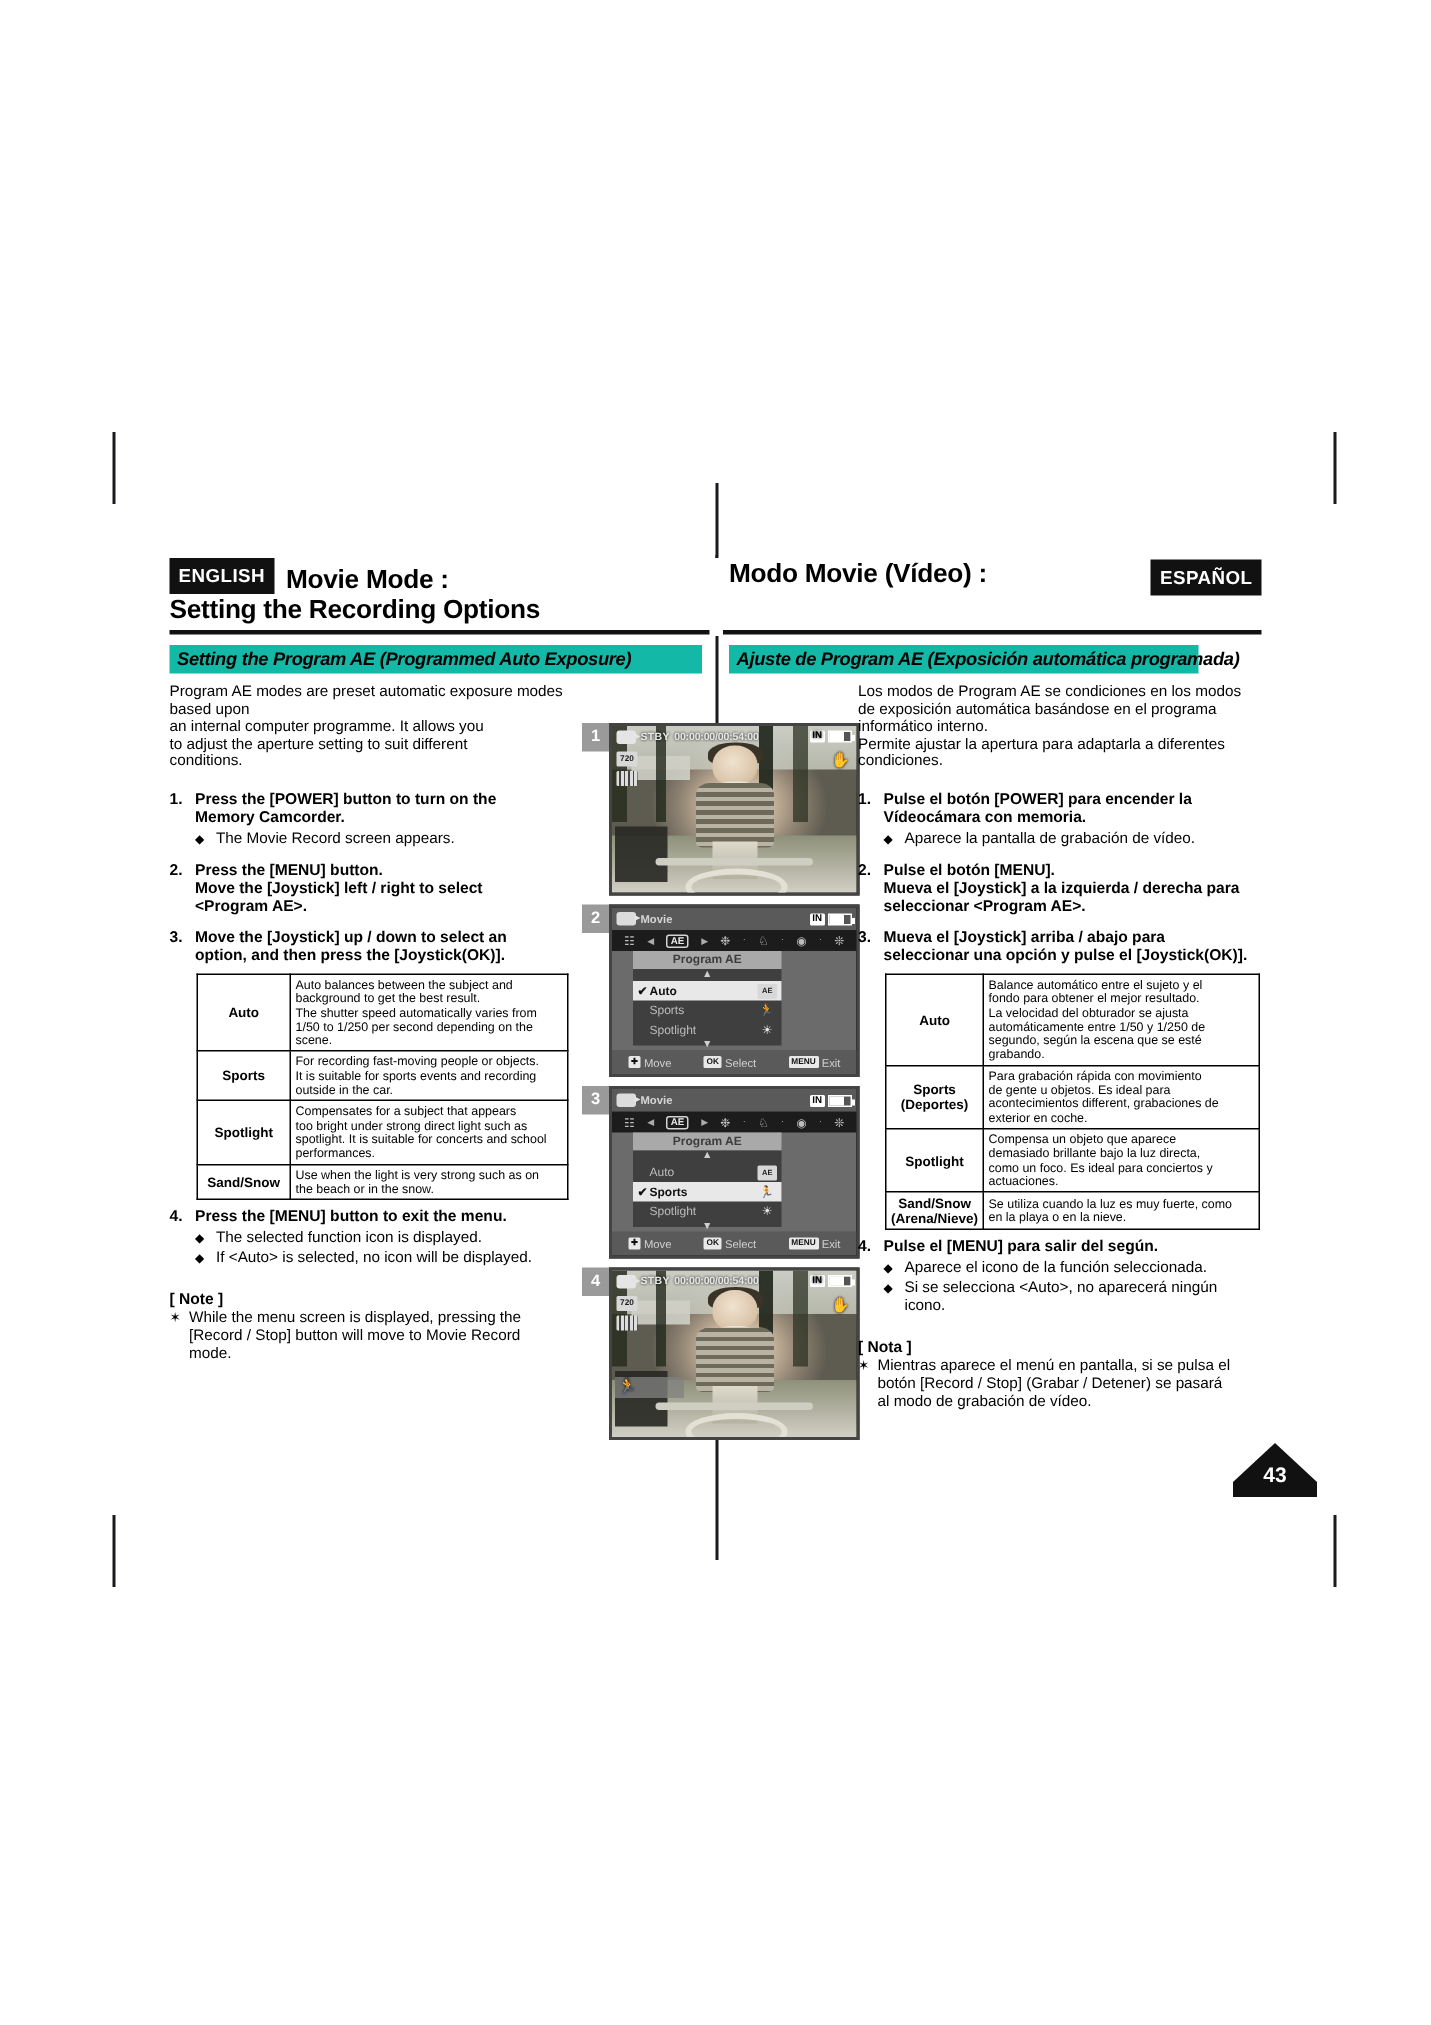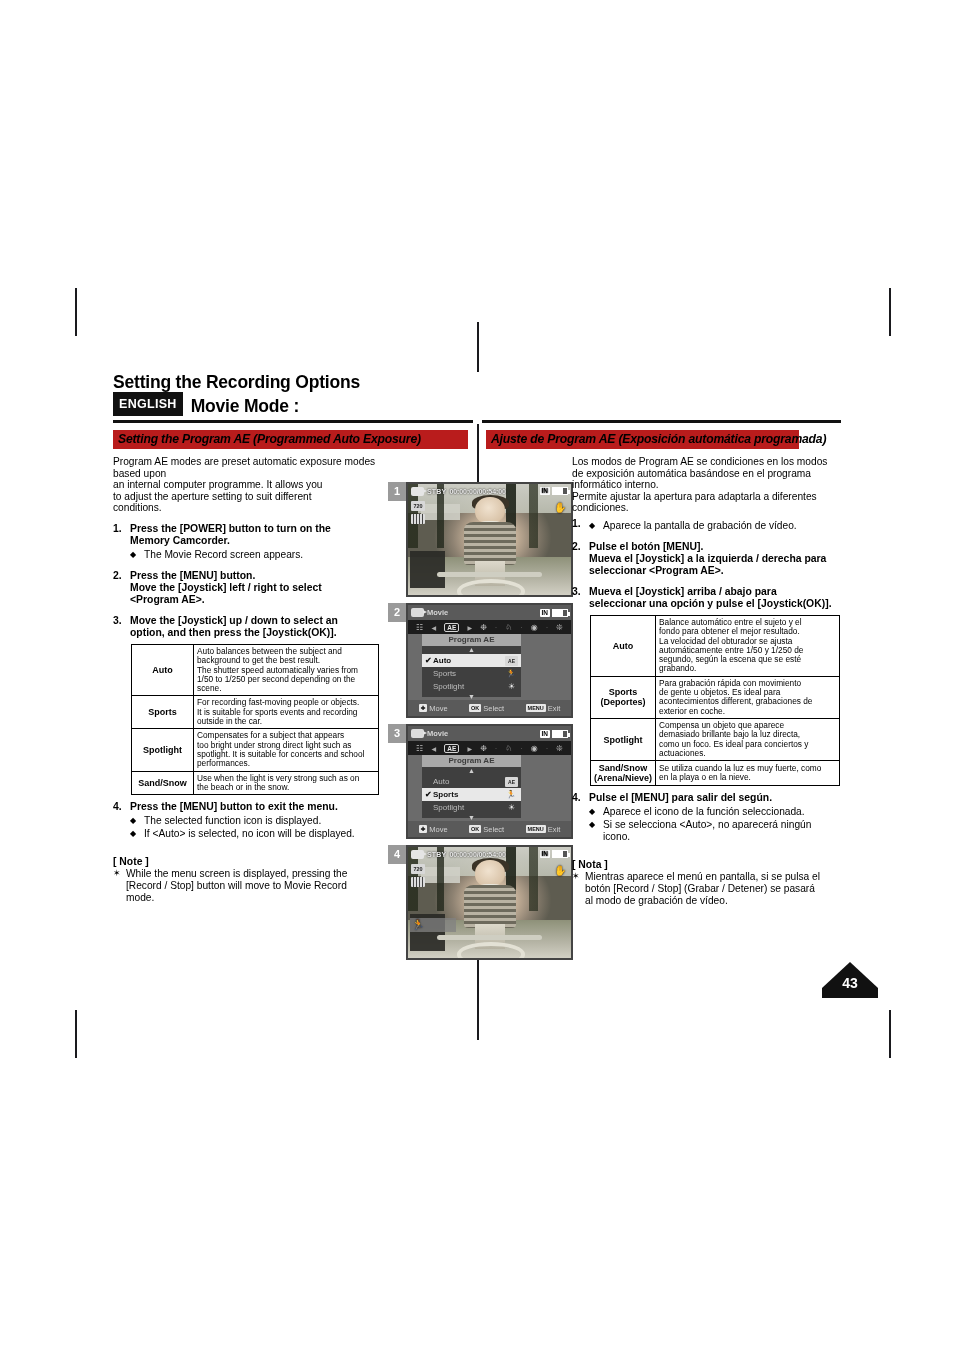"Modo Movie (Vídeo) :" div.hdr-title { html: none -> <div> <span>Modo Movie (Vídeo) :</span> <span>ESPAÑOL</span> </div> }
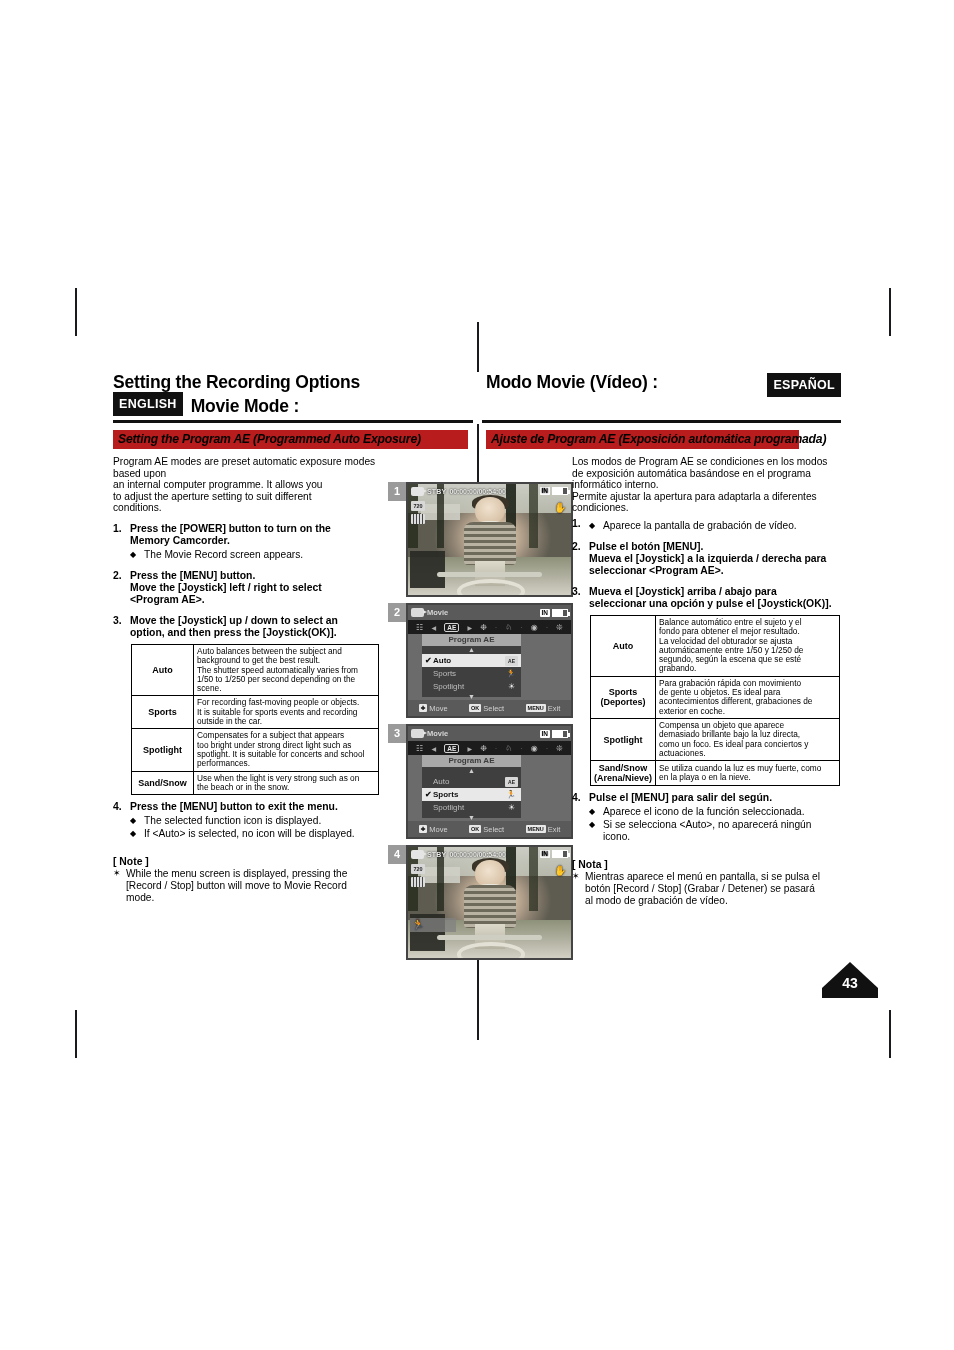"Setting the Recording Options" div.hdr-title { order: before "ENGLISH Movie Mode :" -> after "ENGLISH Movie Mode :" }
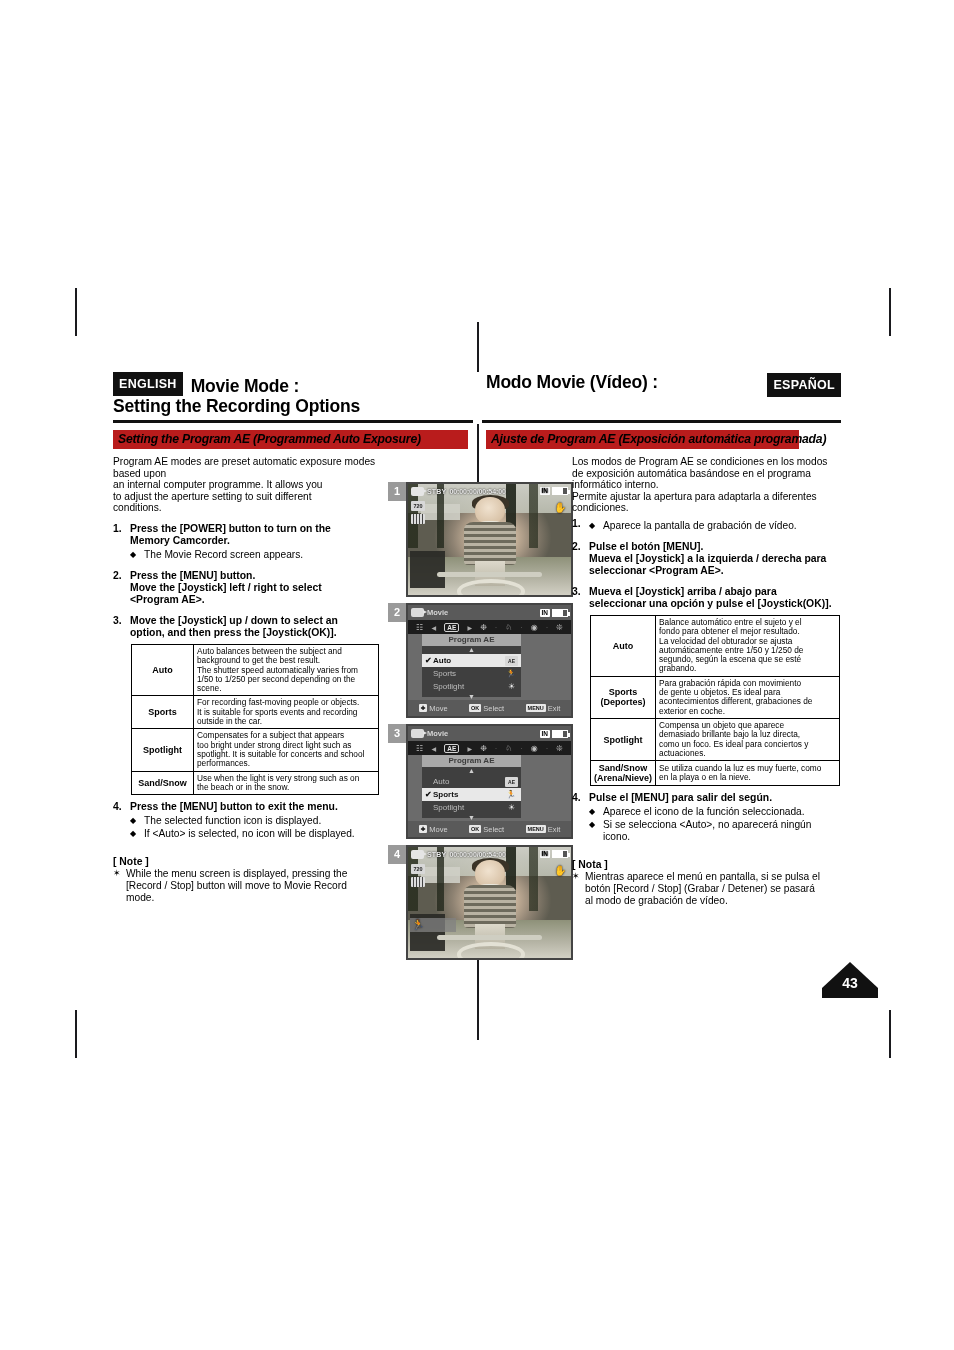"Setting the Program AE (Programmed" .subbar { background: #b91c1c -> #14b8a6 }
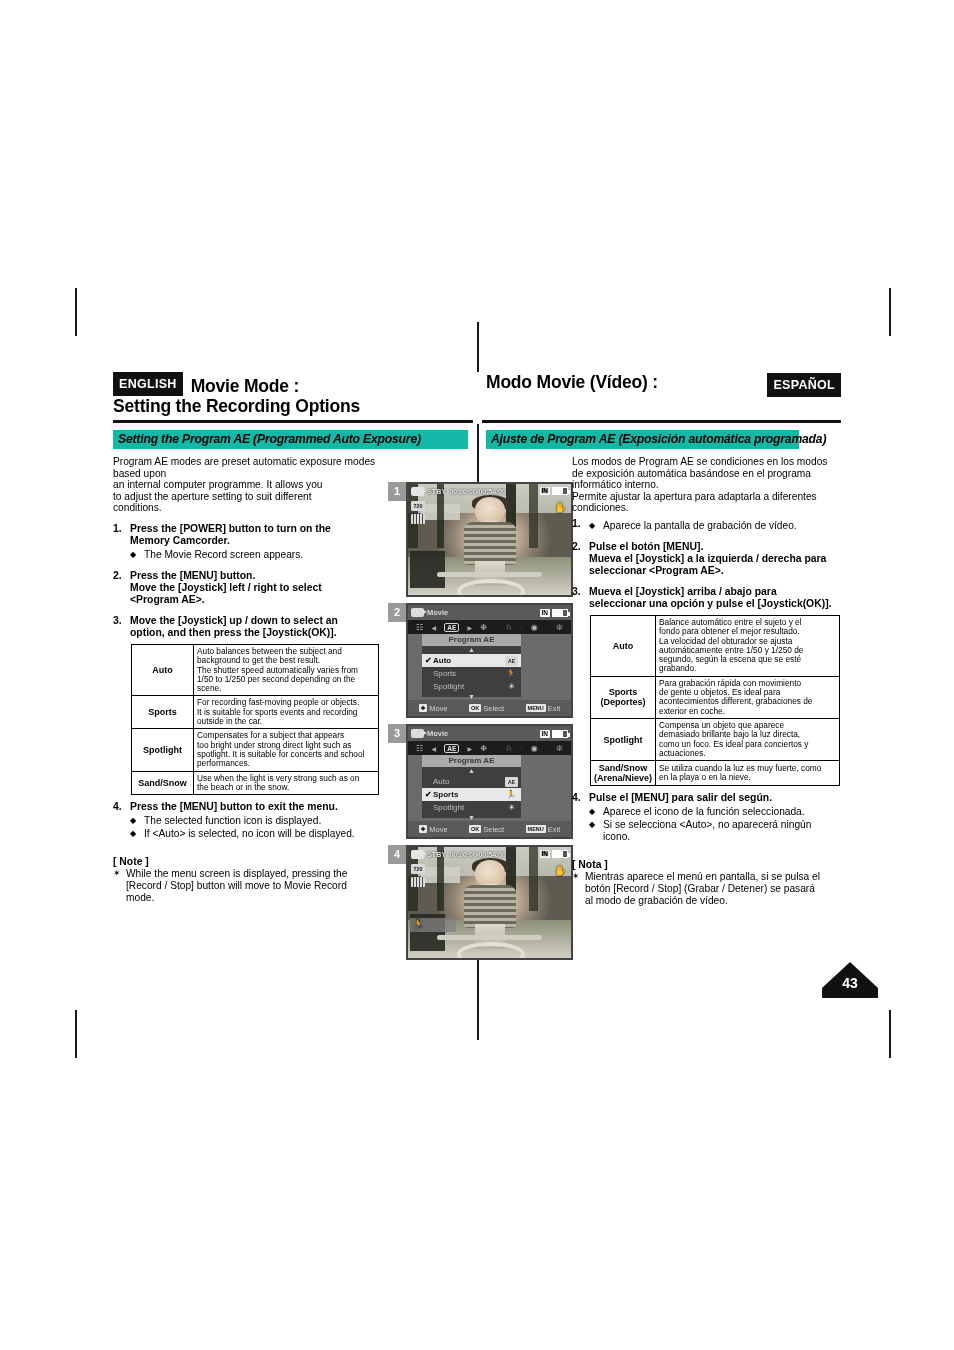"Program AE modes are preset" p.intro { margin: 0 0 4px 0 -> 0 0 14px 0 }
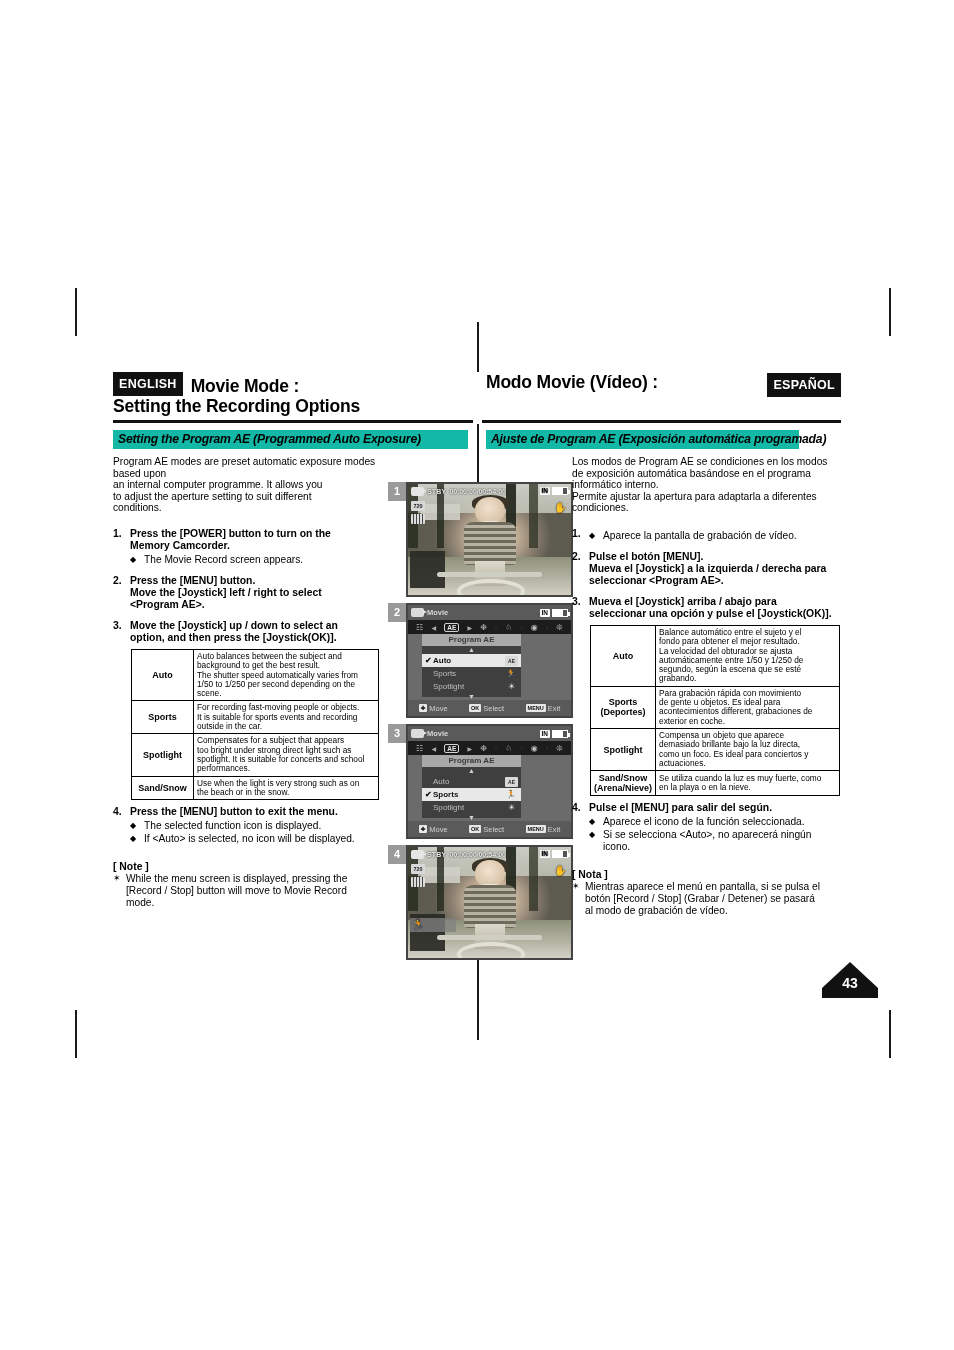"Pulse el botón [POWER] para" div.step-head { html: none -> <div> <span>Pulse el botón [POWER] para encender la</span> <span>Vídeocámara con memoria.</span> </div> }
